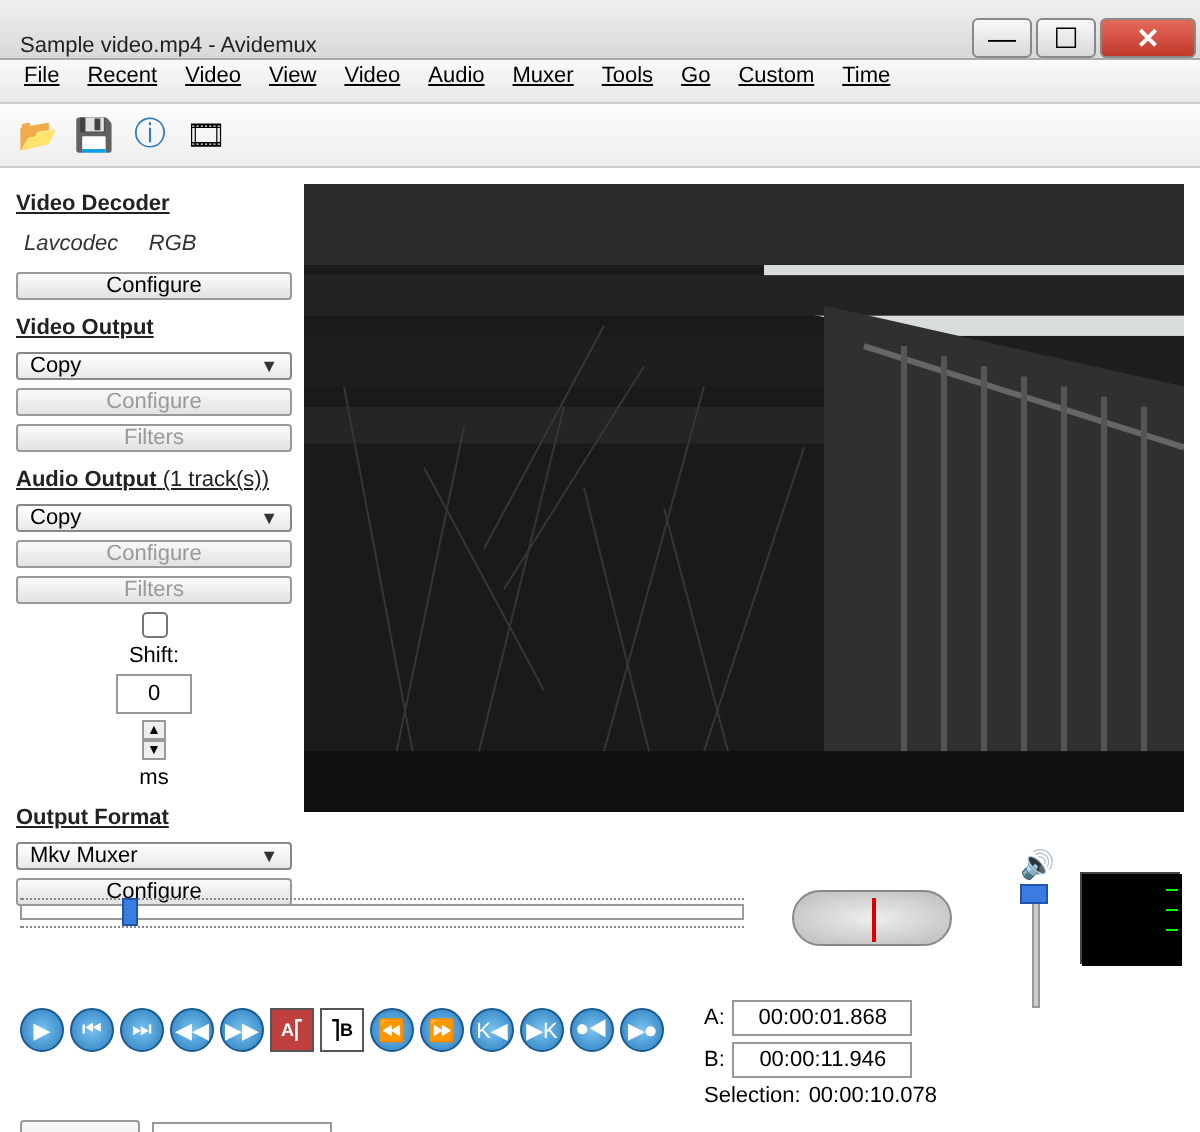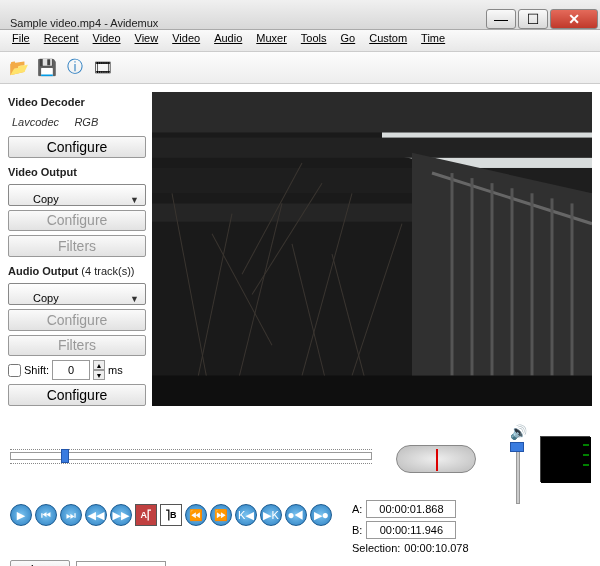"Video Decoder" .section-title { text-decoration: none -> underline }
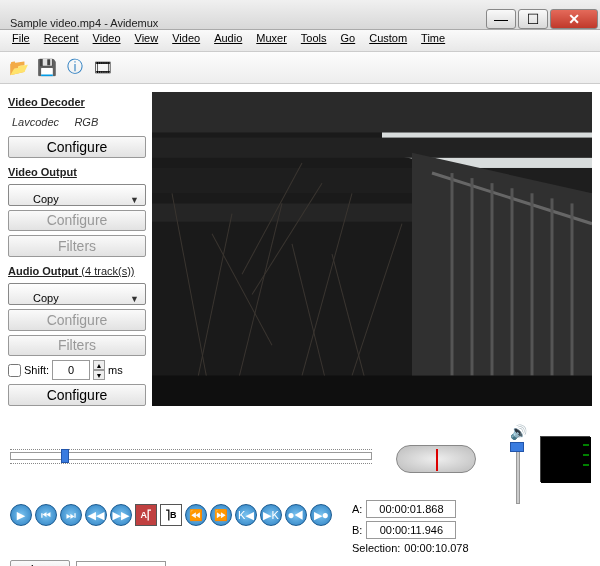"Configure" .btn { font-size: 14px -> 11px }
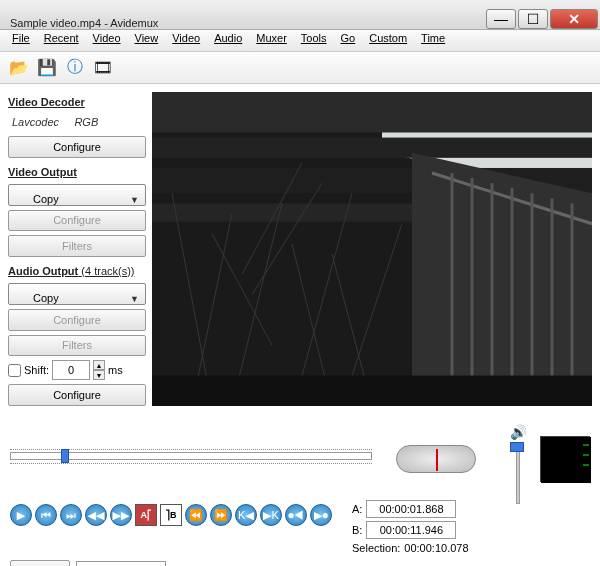"Copy" .sel { align-items: flex-end -> center; padding: 0 24px -> 0 6px }
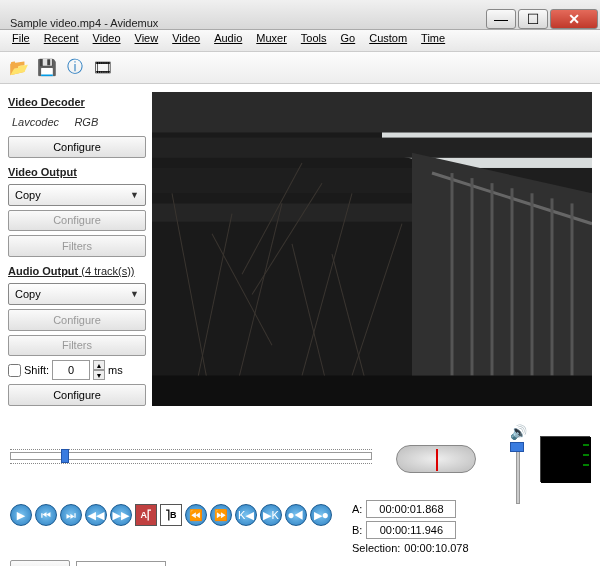"(4 track(s))" span { text: 4 -> 1 }
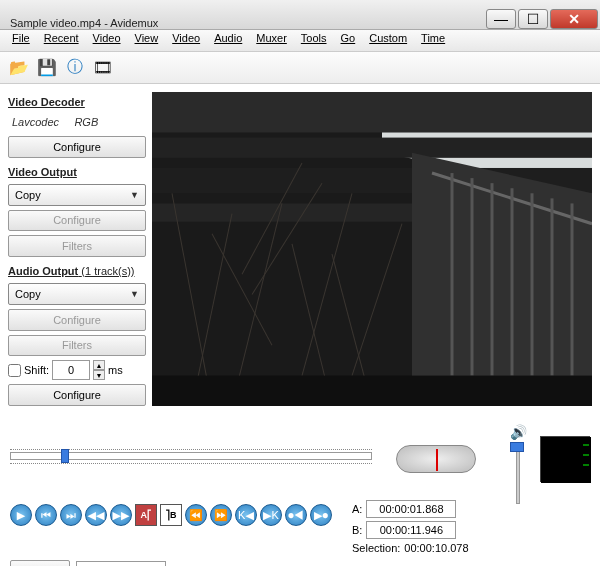"Shift:" .shiftrow { flex-direction: none -> column }
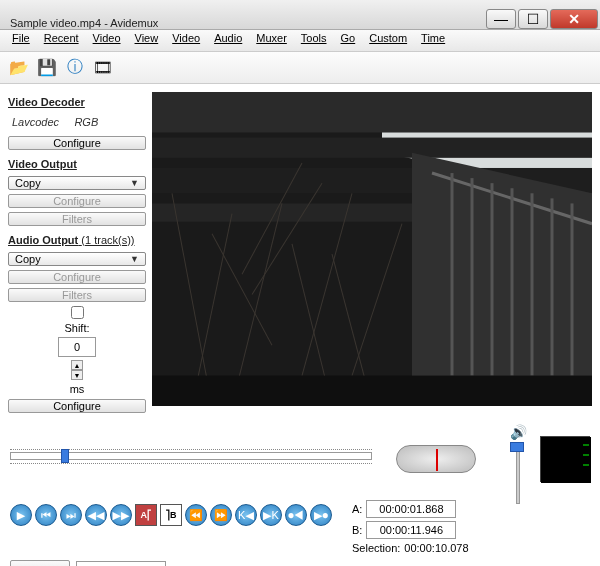"Output Format" div.section-title { html: none -> <div>Output Format</div> }
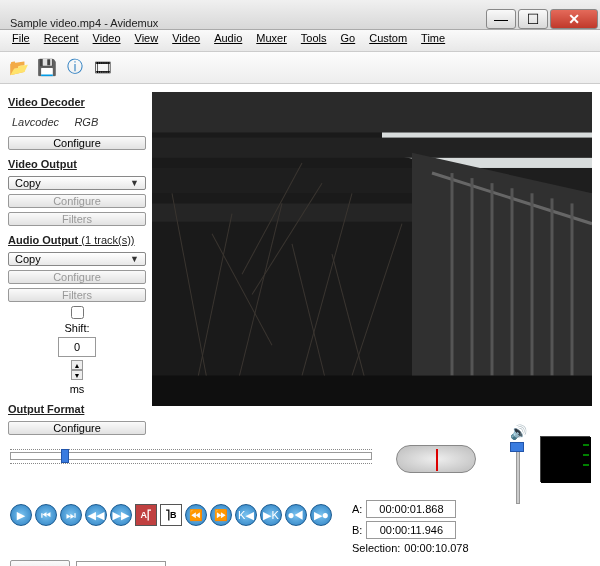"Mkv Muxer" div.sel { html: none -> <div> <span>Mkv Muxer</span> </div> }
